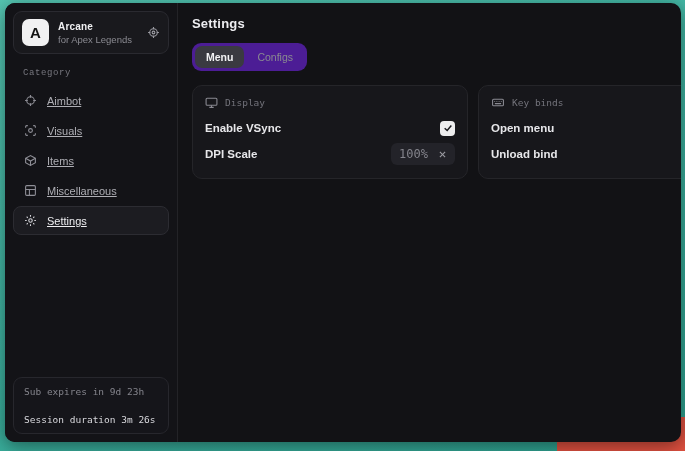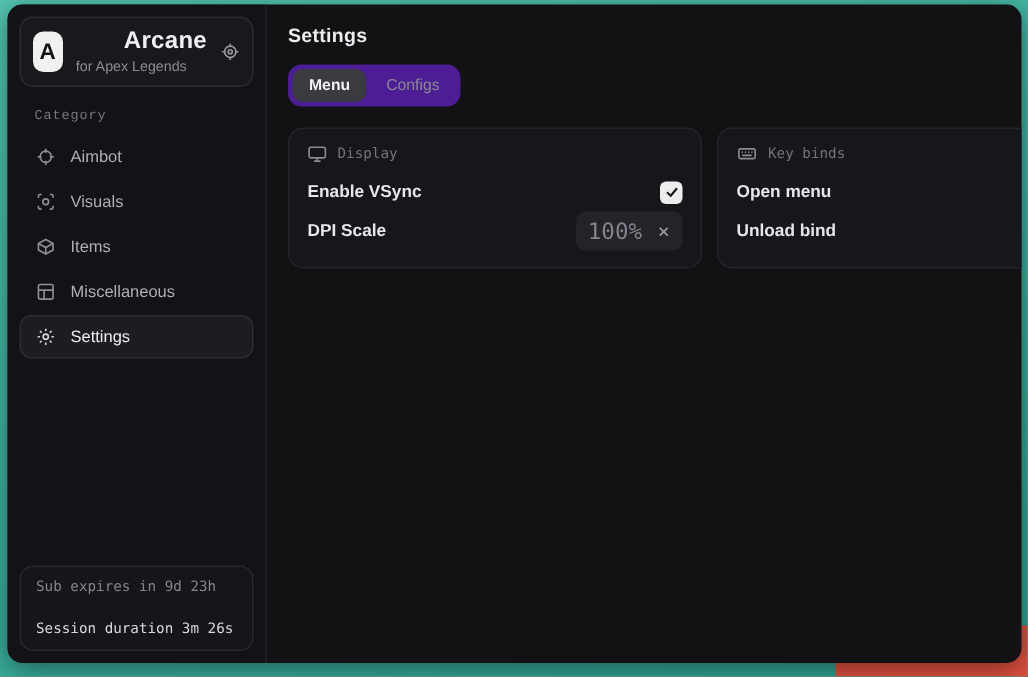"Arcane" .brand-title { font-size: 16px -> 10px; margin-left: 32px -> none }
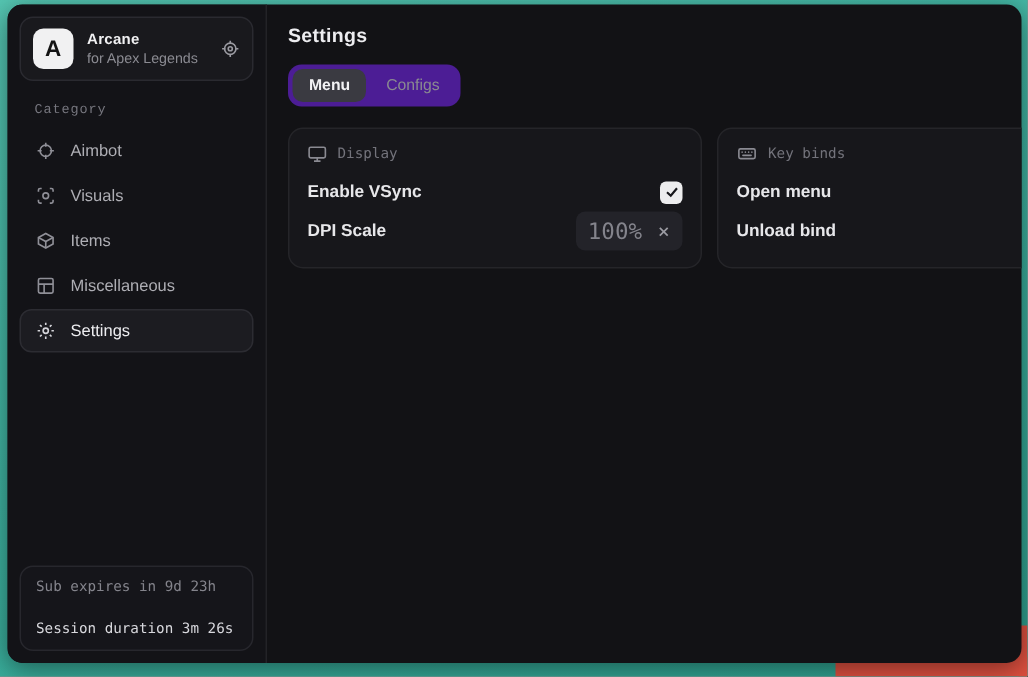"Aimbot" .nav-item { text-decoration: none -> underline }
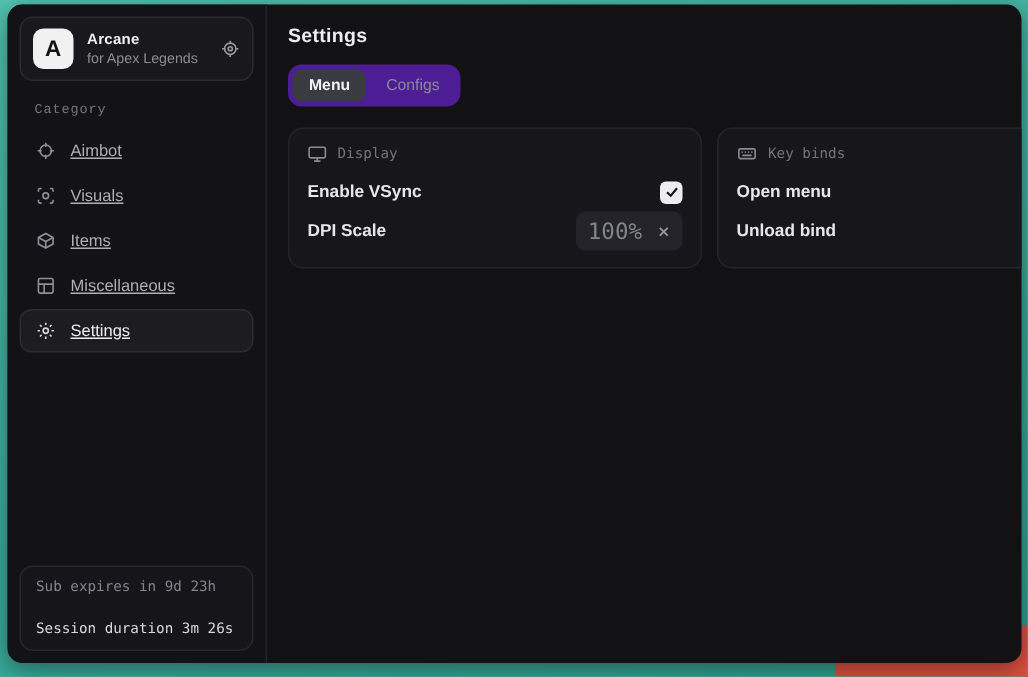"100%" .dpi-value { font-size: 15px -> 12px }
